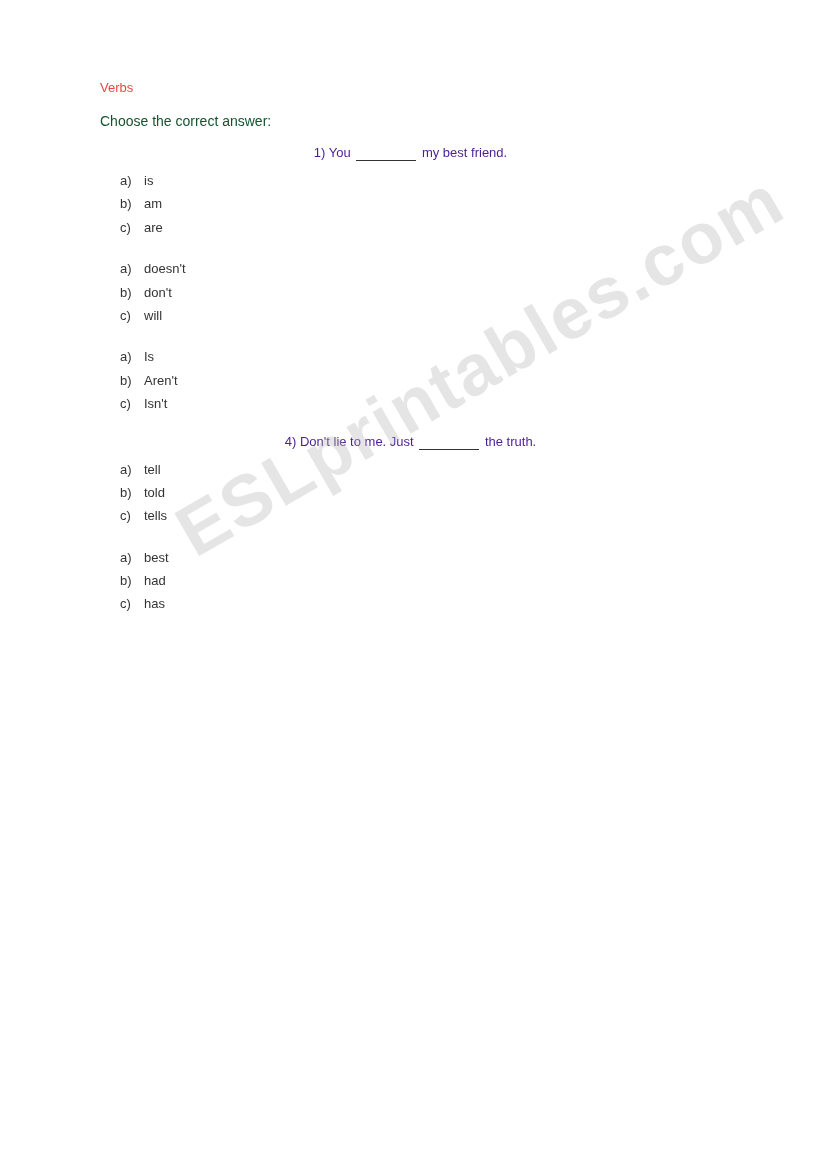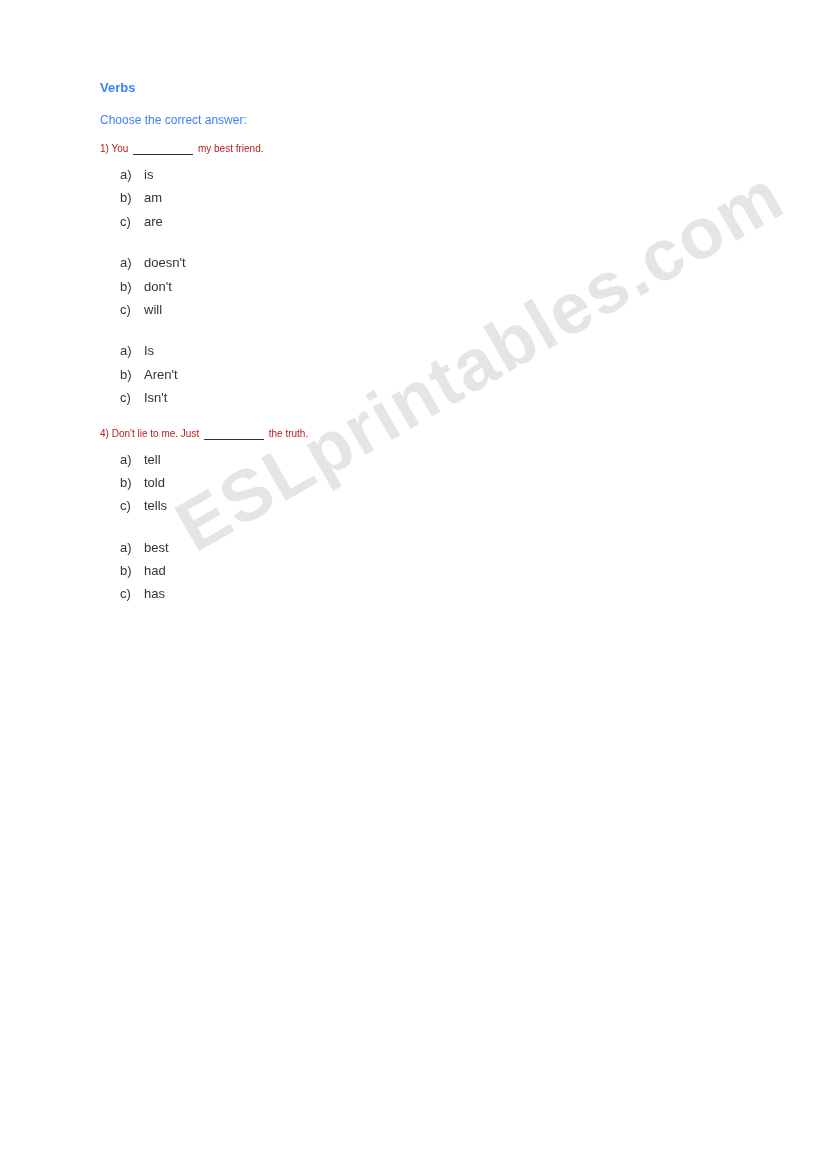"Verbs" .section-title { color: #3b82f6 -> #ef4444; font-weight: bold -> none }
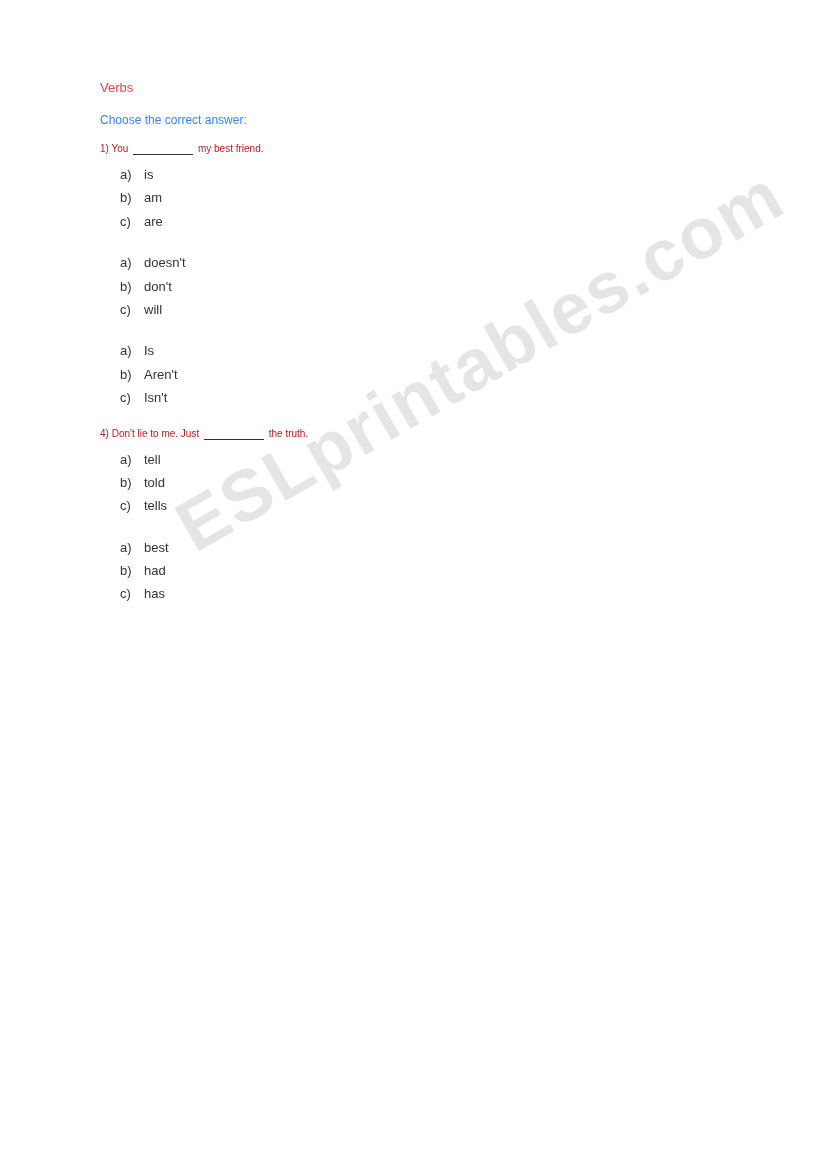"Choose the correct answer:" .instruction { color: #3b82f6 -> #14532d; font-size: 12px -> 14px }
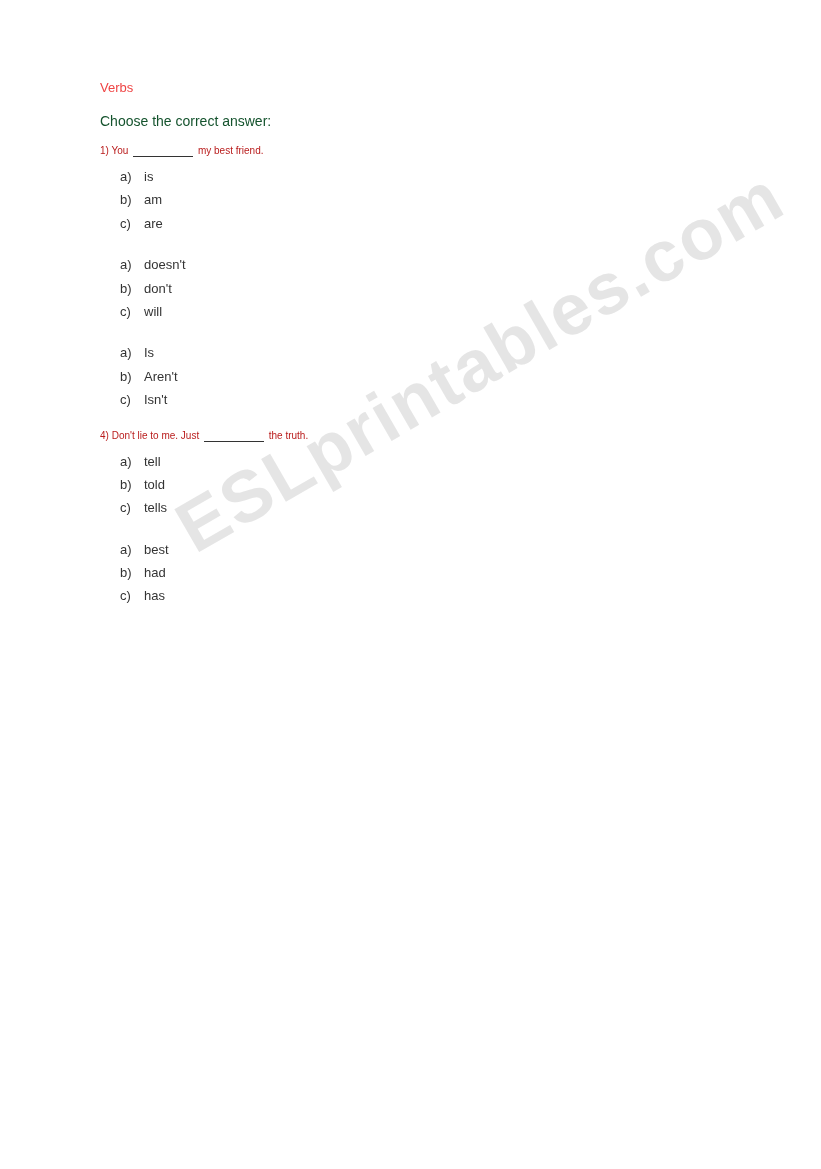"1) You my best friend." .question-text { color: #b91c1c -> #4c1d95; font-size: 10px -> 13px; text-align: none -> center }
